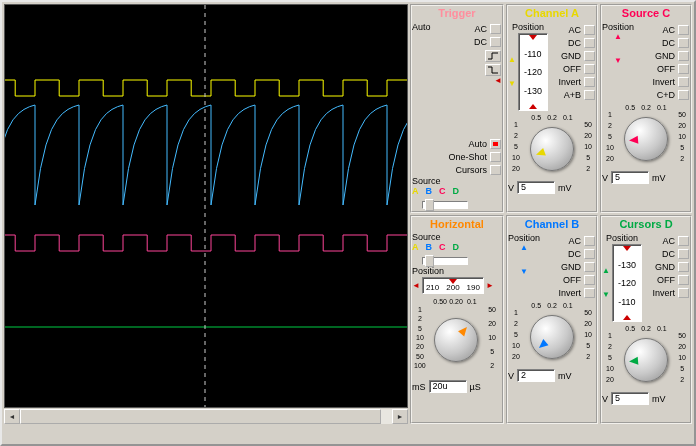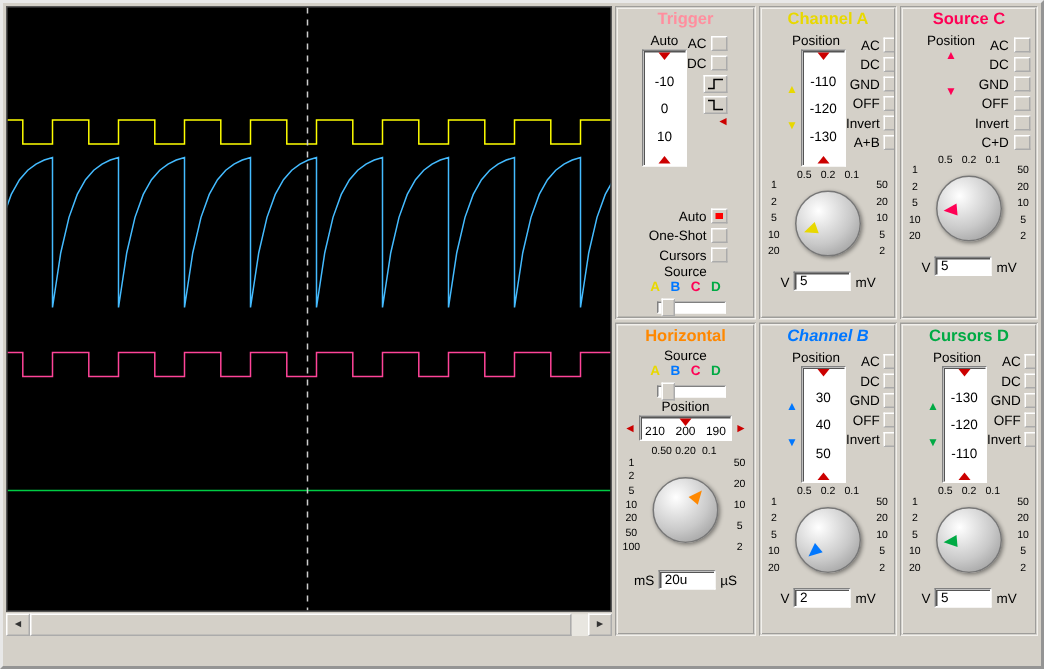"Trigger" .panel { align-items: center -> flex-start; padding: 1px 16px -> 1px 0 }
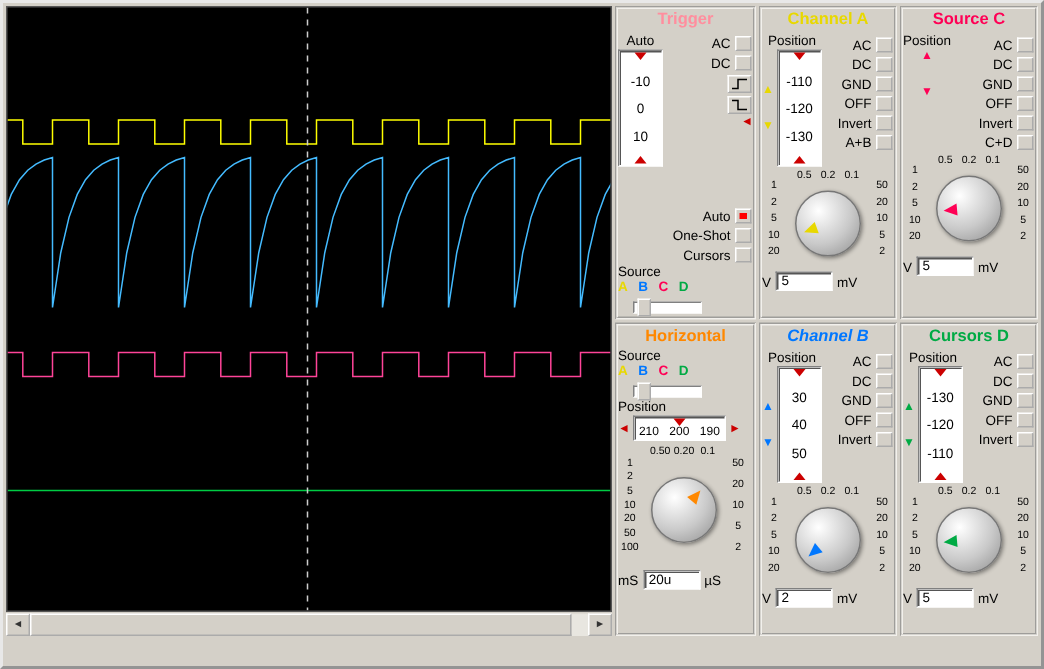"-10" div.pos-display { html: <div> <div></div> <span>-10</span> <span>0</span> <span>10</span> <div></div> </div> -> none }
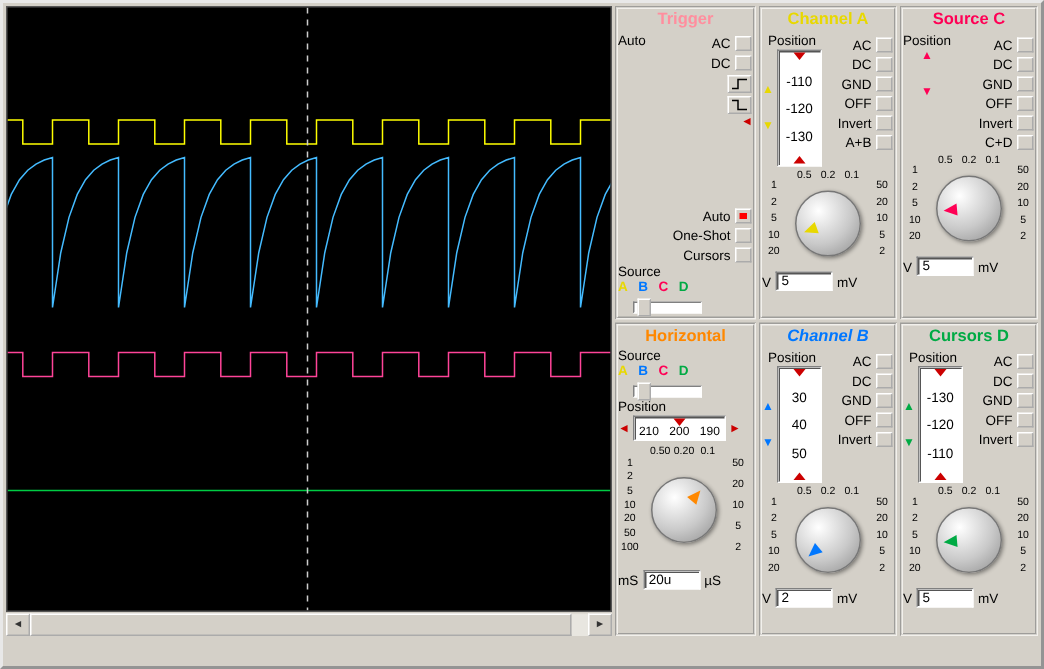"Channel B" div.panel-title { font-style: italic -> none }
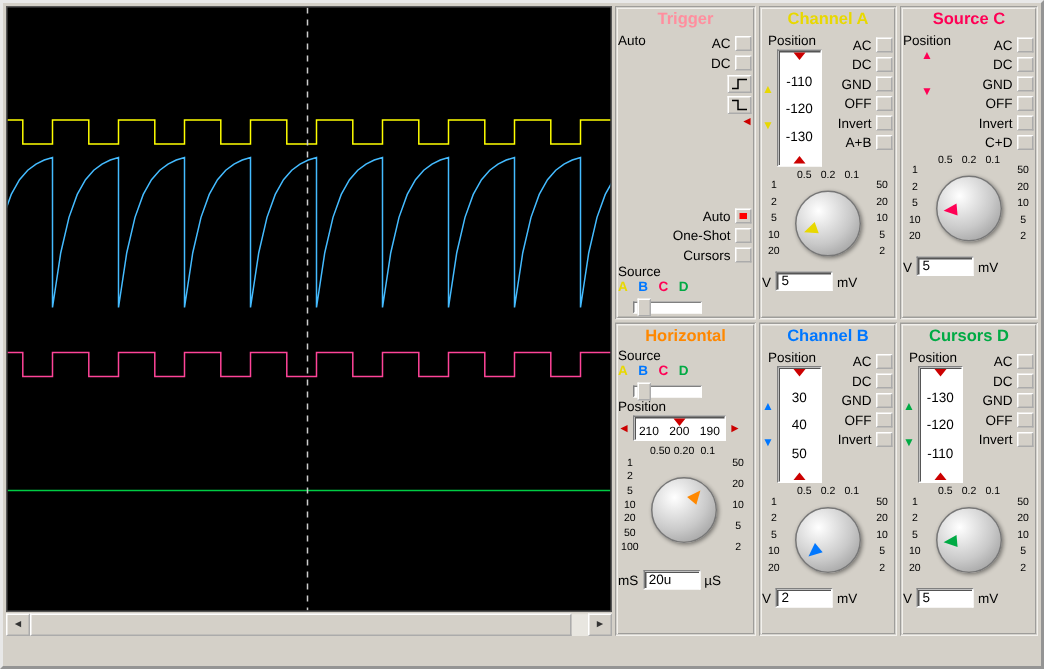"30" div.pos-display { html: <div> <div></div> <span>30</span> <span>40</span> <span>50</span> <div></div> </div> -> none }
